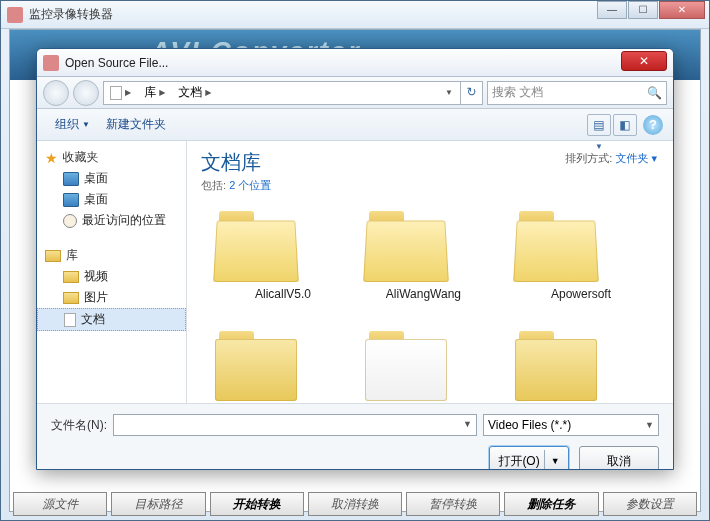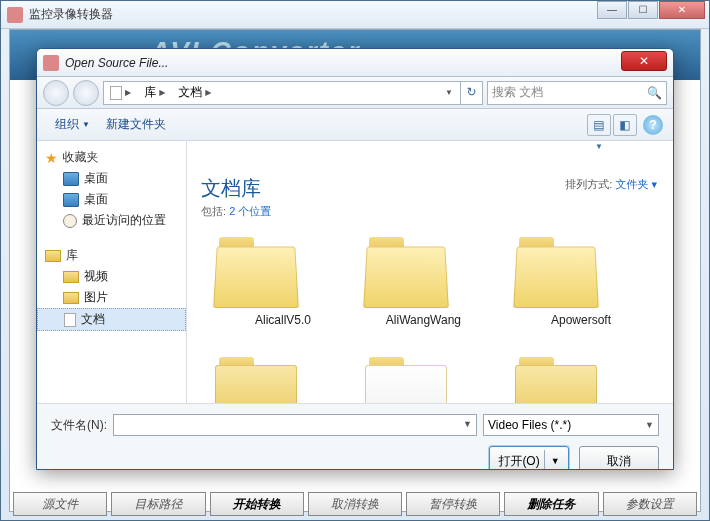"Open Source File..." .dlg-titlebar .title { font-style: italic -> none }
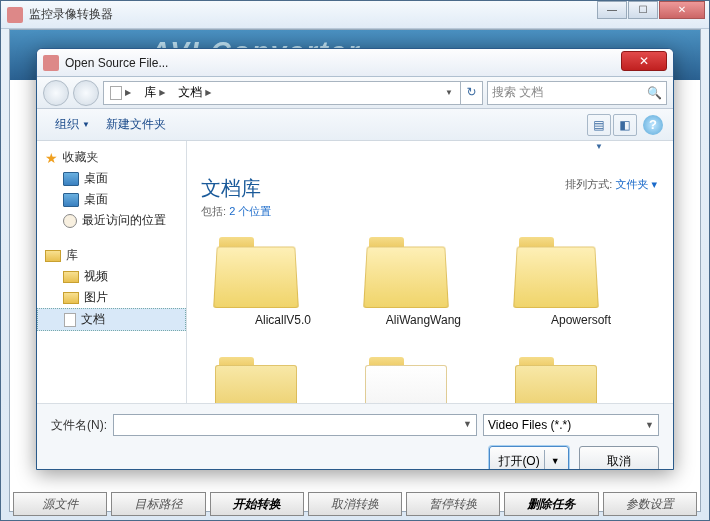"文档库" .content { margin-top: 26px -> none }
